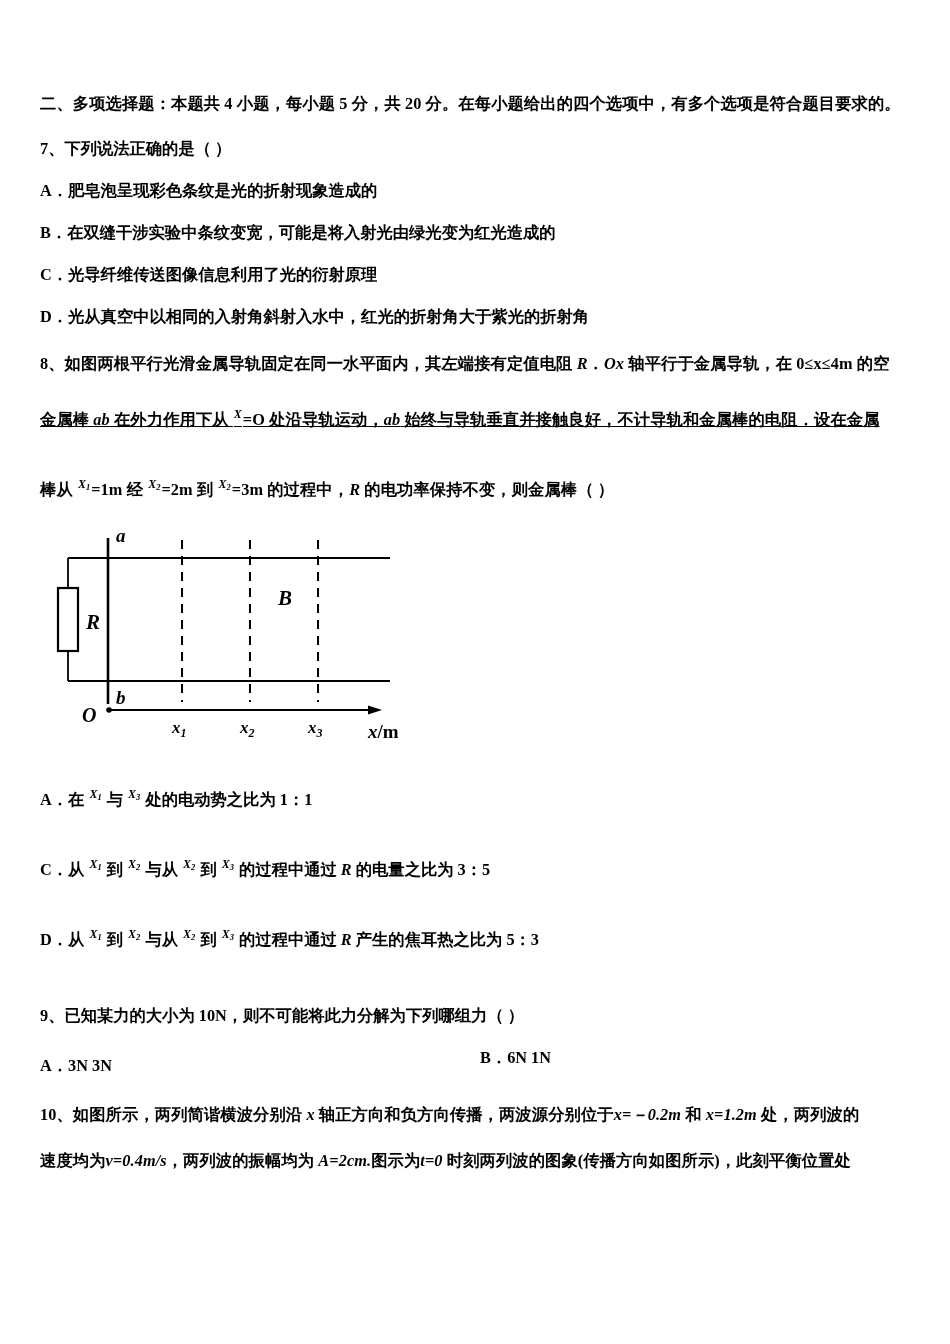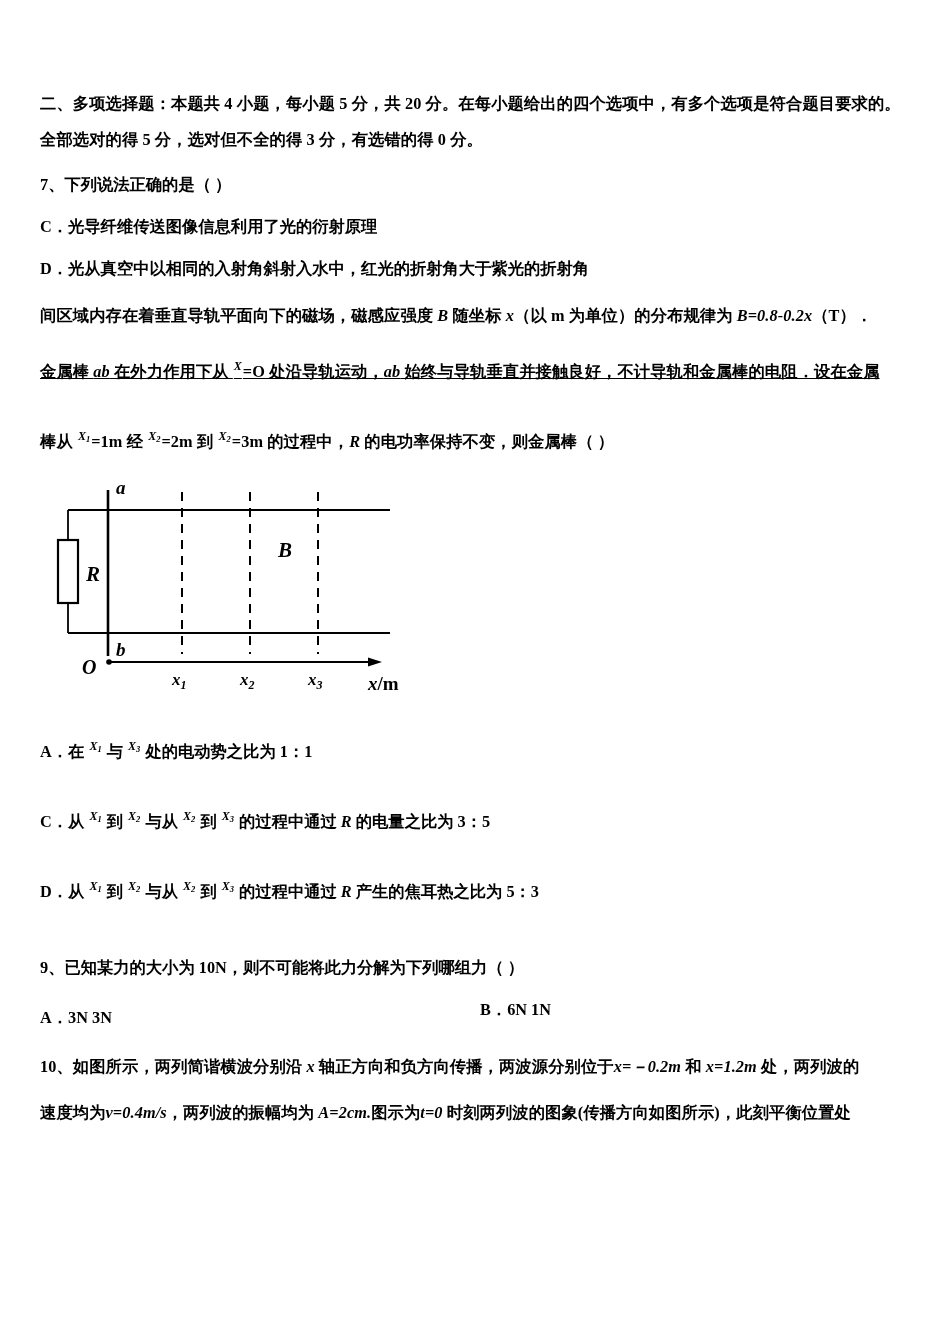"全部选对的得 5 分，选对但不全的得 3 分，有选错的得" p.para { html: <p>全部选对的得 5 分，选对但不全的得 3 分，有选错的得 0 分。</p> -> none }
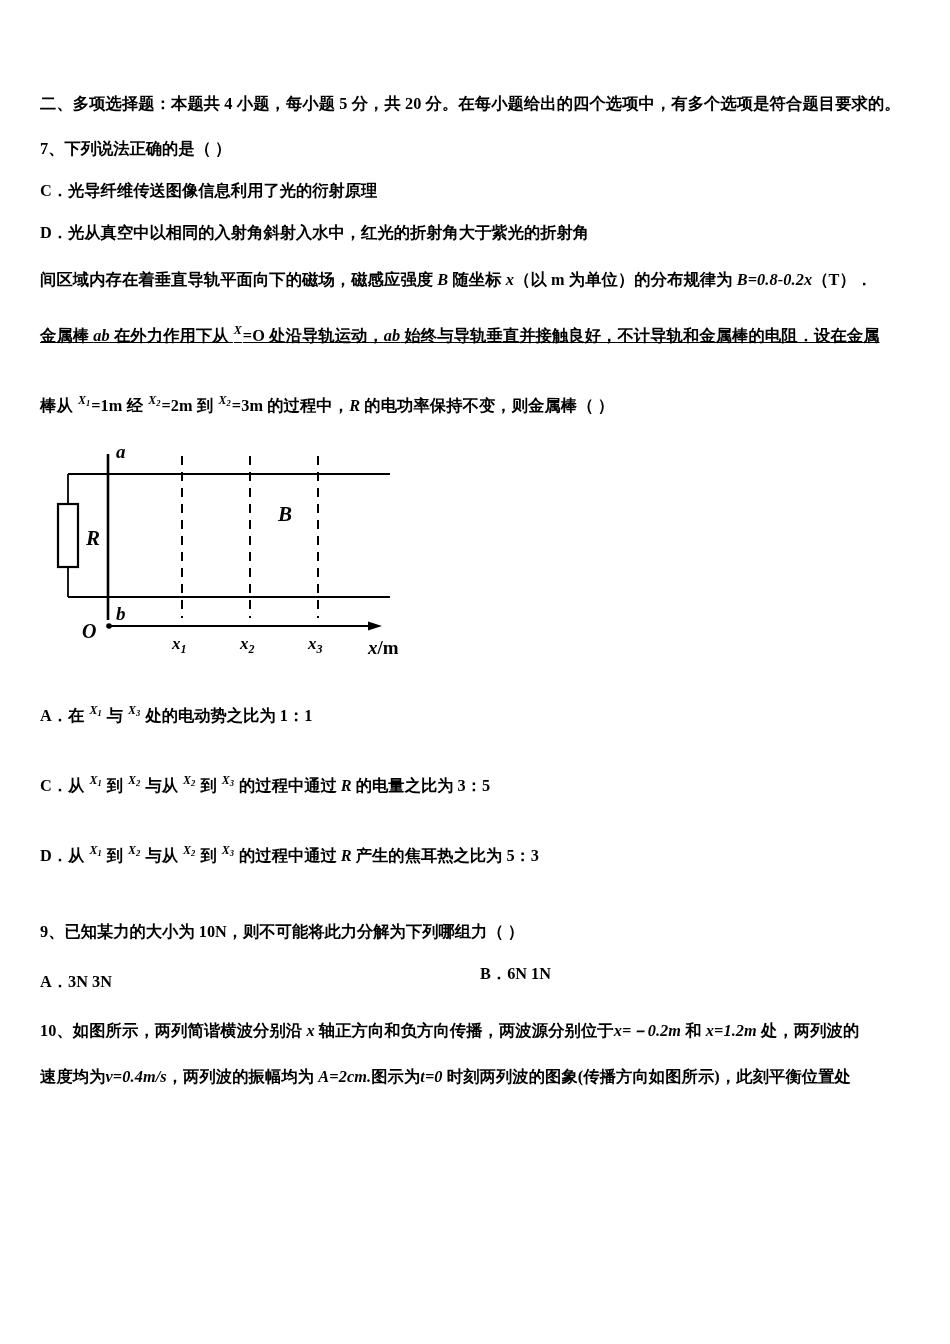"A．肥皂泡呈现彩色条纹是光的折射现象造成的" p.opt { html: none -> <p><span>A．</span><span>肥皂泡呈现彩色条纹是光的折射现象造成的</span></p> }
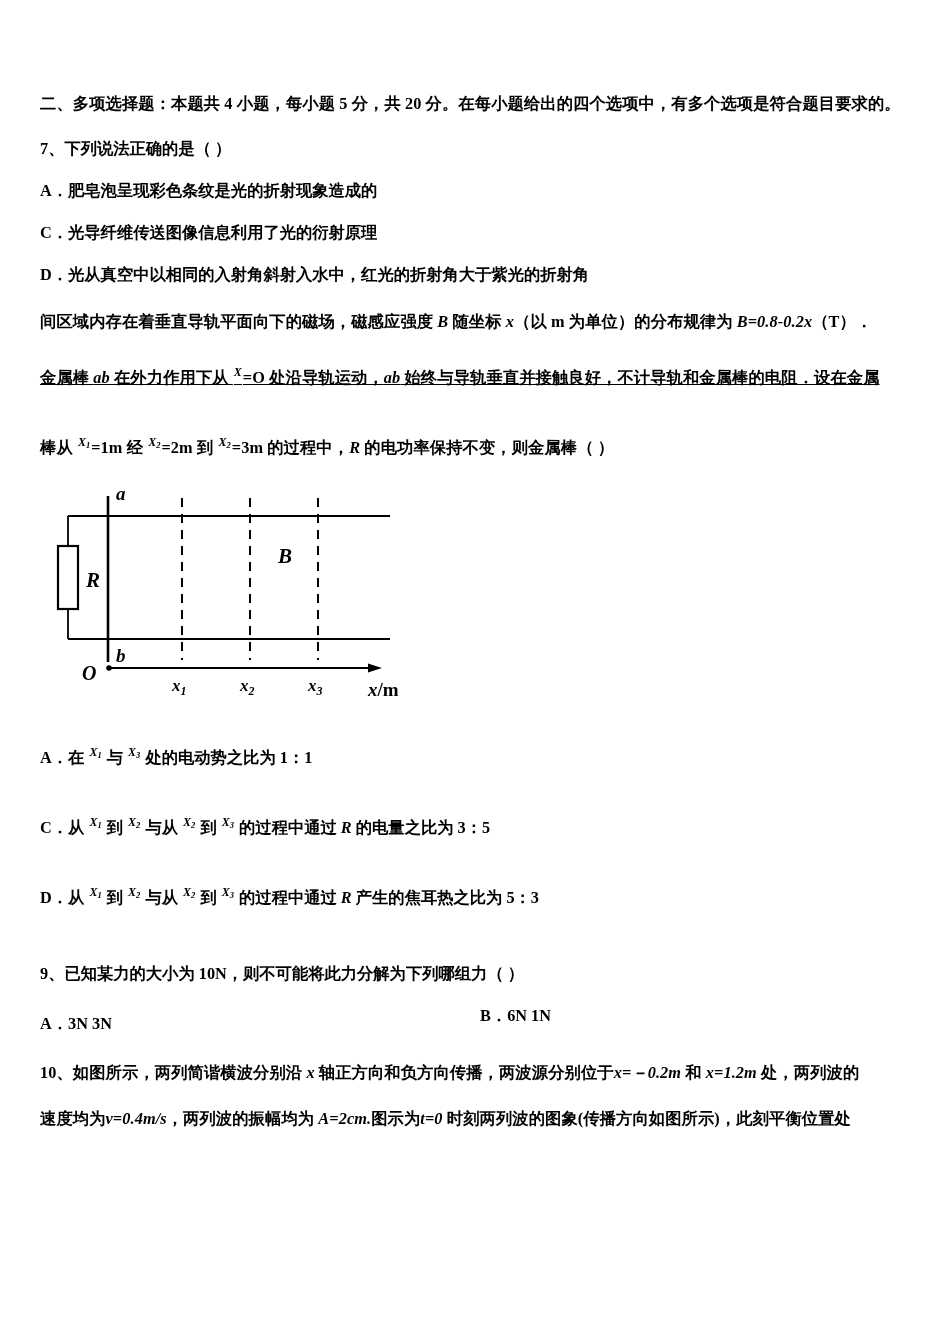"B．在双缝干涉实验中条纹变宽，可能是将入射光由绿光变为红光造成的" p.opt { html: none -> <p><span>B．</span><span>在双缝干涉实验中条纹变宽，可能是将入射光由绿光变为红光造成的</span></p> }
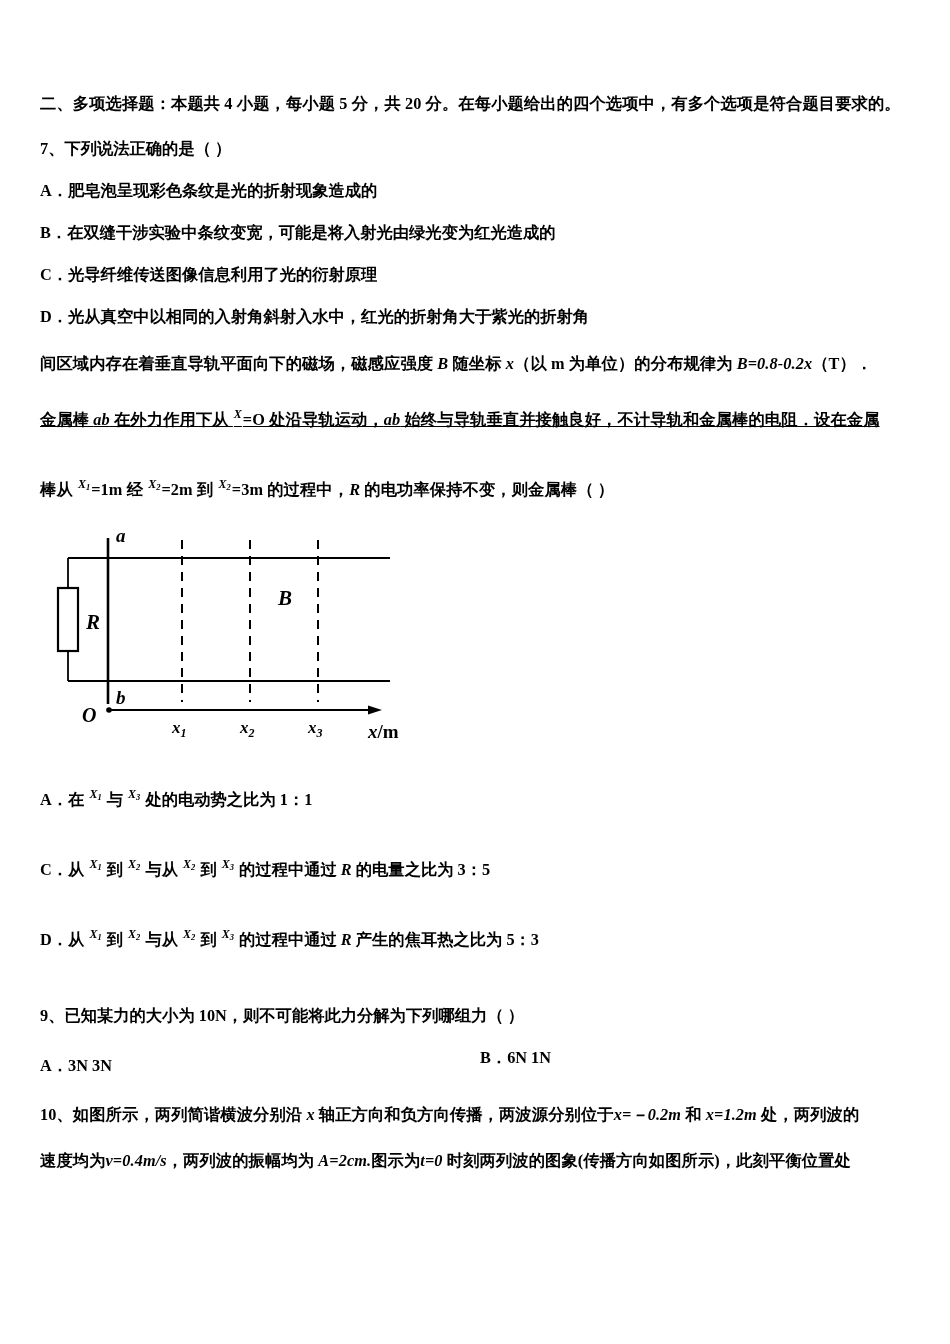"8、如图两根平行光滑金属导轨固定在同一水平面内，其左端接有定值电阻 R．Ox" p.para { html: none -> <p><span>8、如图两根平行光滑金属导轨固定在同一水平面内，其左端接有定值电阻 </span><span>R</span><span>．</span><span>Ox</span><span> 轴平行于金属导轨，在 0≤x≤4m 的空</span></p> }
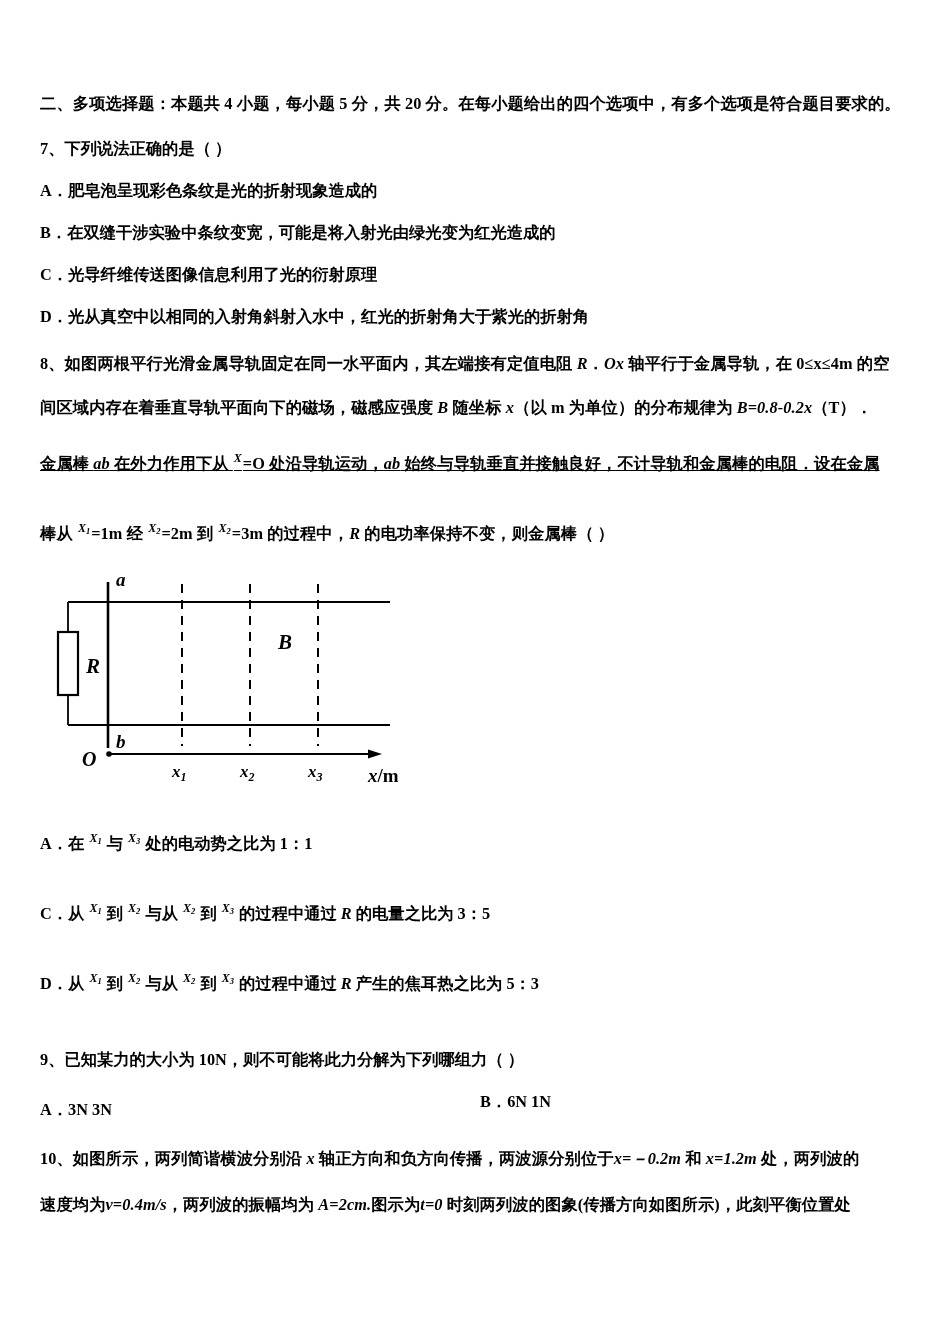"间区域内存在着垂直导轨平面向下的磁场，磁感应强度 B 随坐标 x（以 m" p.para { html: <p><span>间区域内存在着垂直导轨平面向下的磁场，磁感应强度 </span><span>B</span><span> 随坐标 </span><span>x</span><span>（以 m 为单位）的分布规律为 </span><span>B=0.8-0.2x</span><span>（T）．</span></p> -> none }
